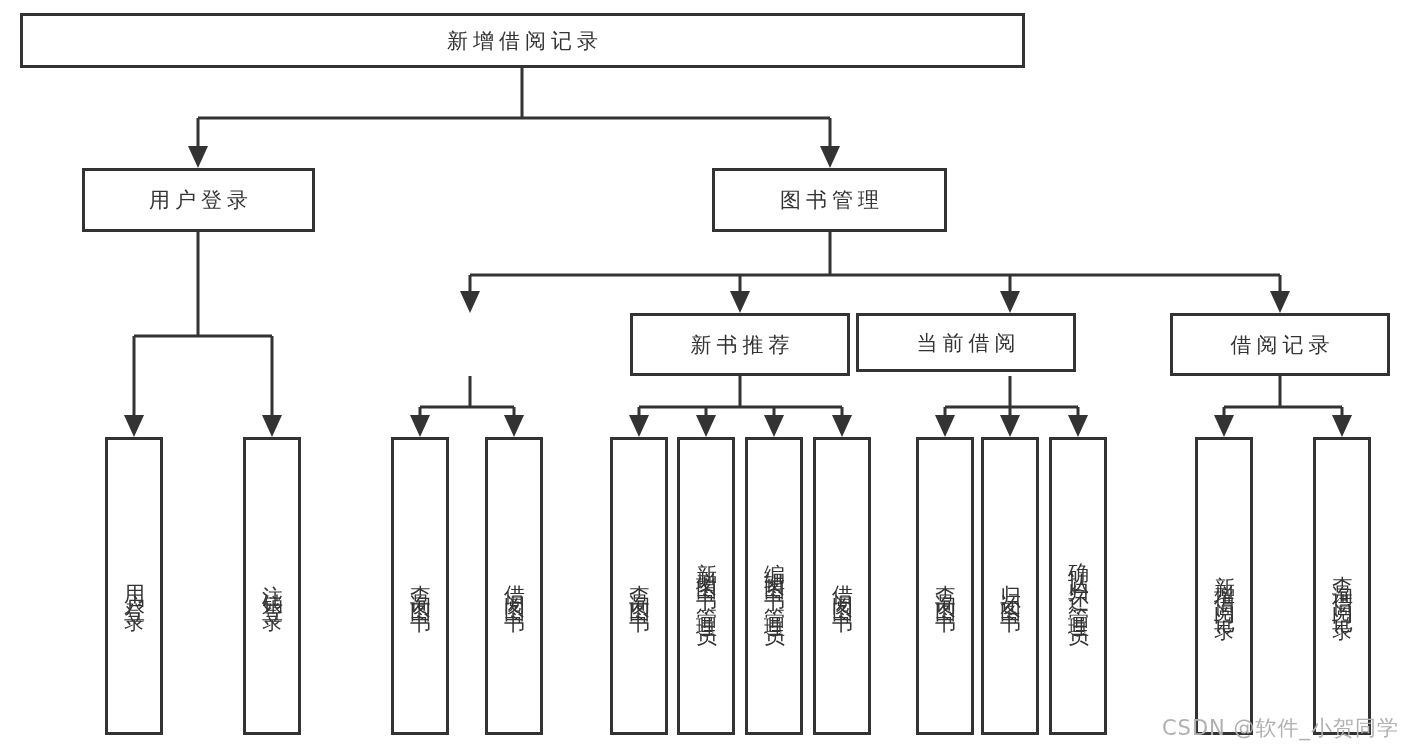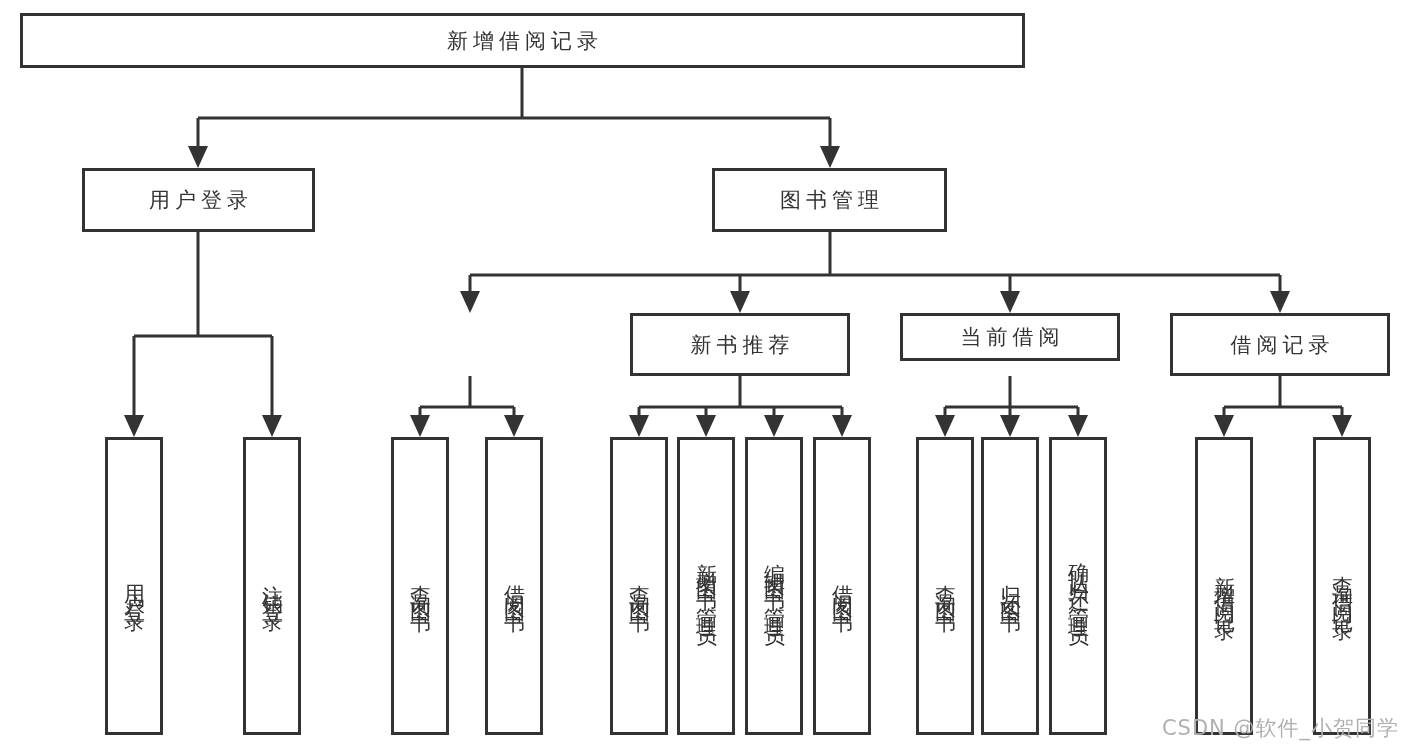"当前借阅" div.box { height: 48px -> 59px; left: 900px -> 856px }
